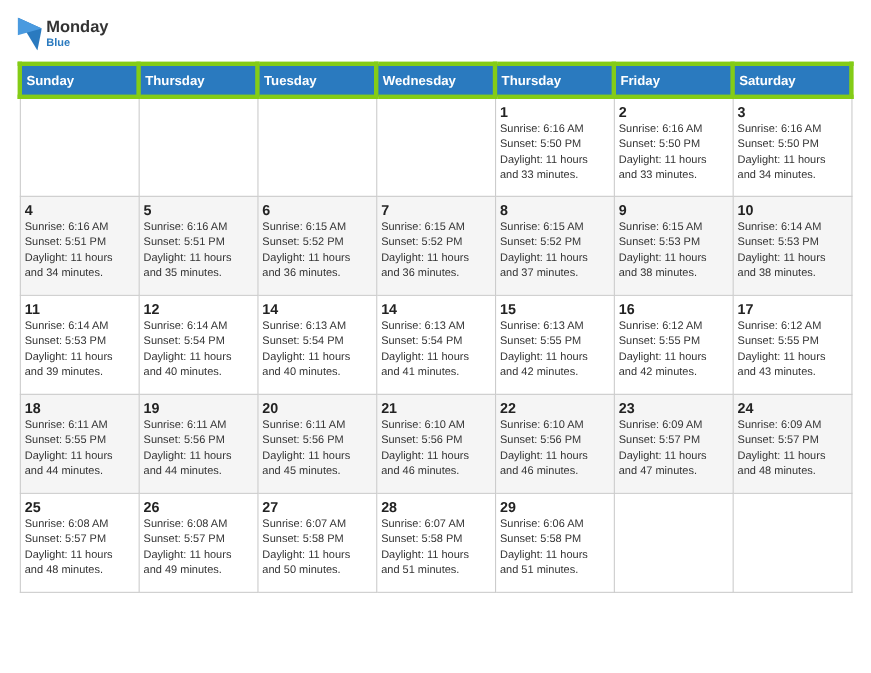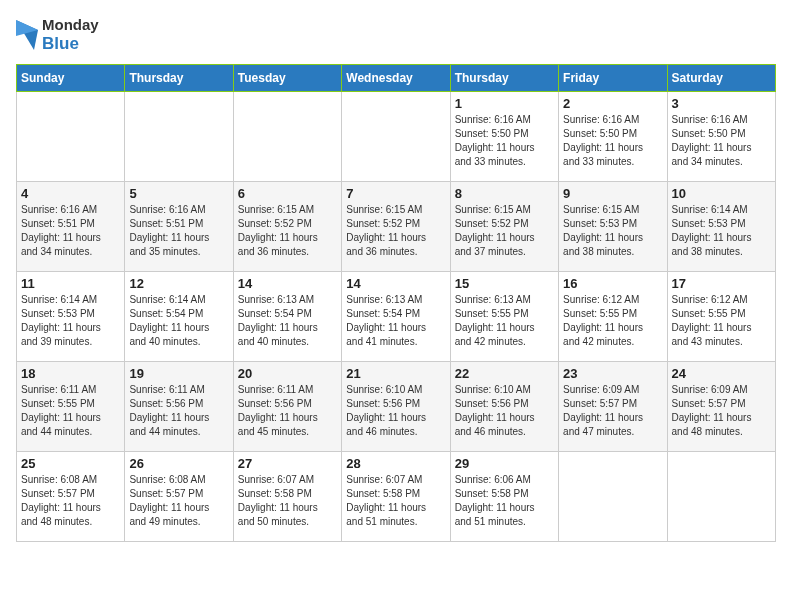"Blue" div { font-size: 17px -> 10px }
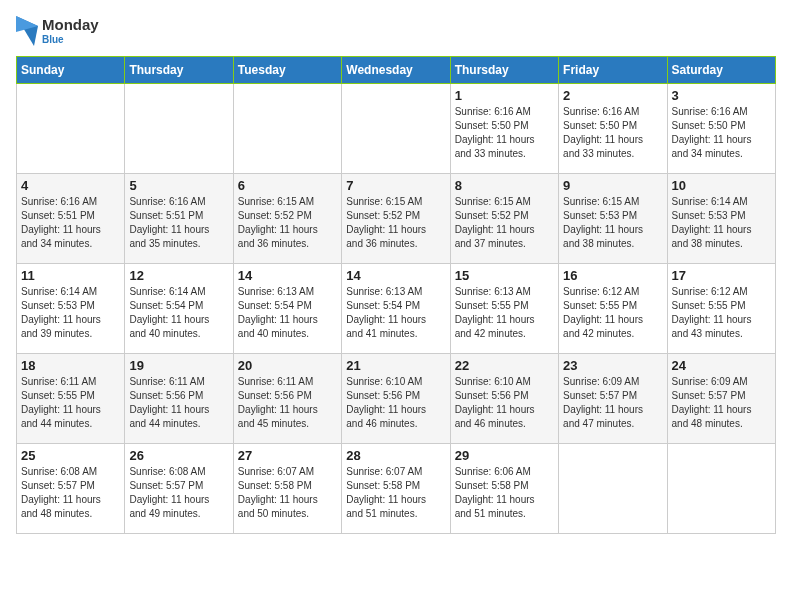"Sunday" thead tr th { border: 1px solid #84cc16 -> 4px solid #84cc16 }
